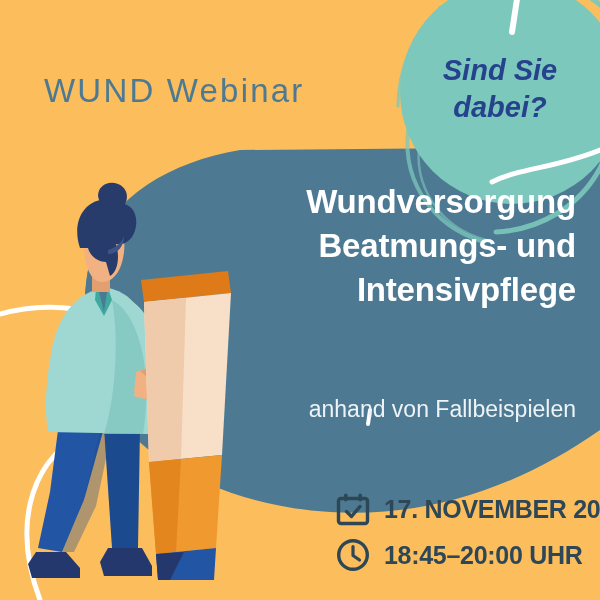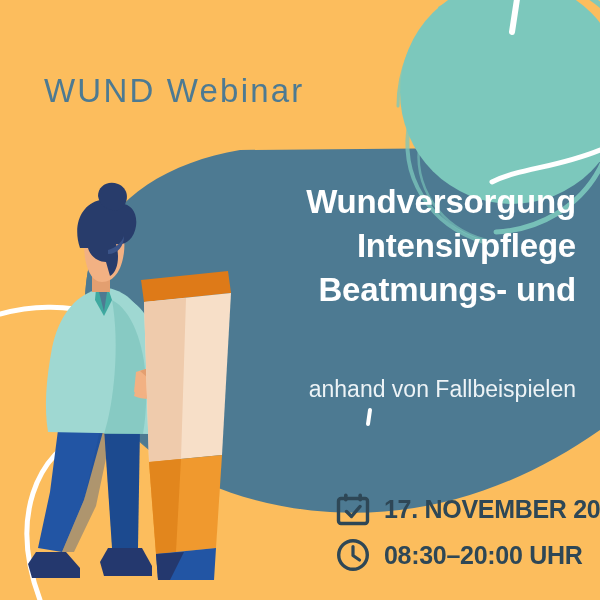"Sind Sie" div { html: none -> <div> <div>Sind Sie</div> <div>dabei?</div> </div> }
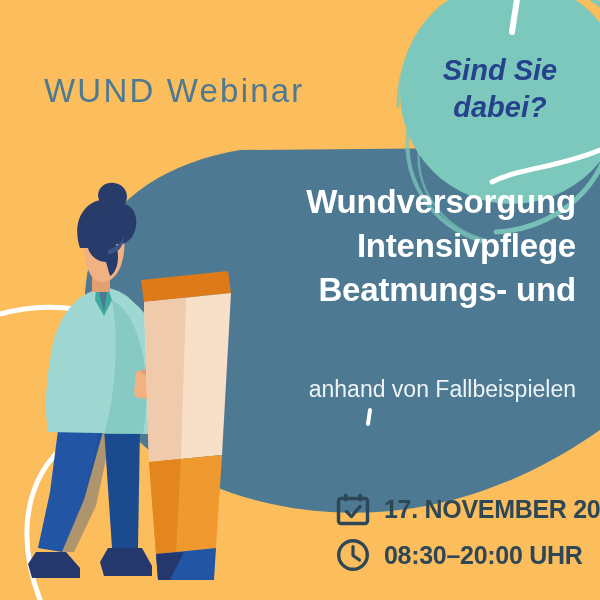"Intensivpflege" span.hl { order: before "Beatmungs- und" -> after "Beatmungs- und" }
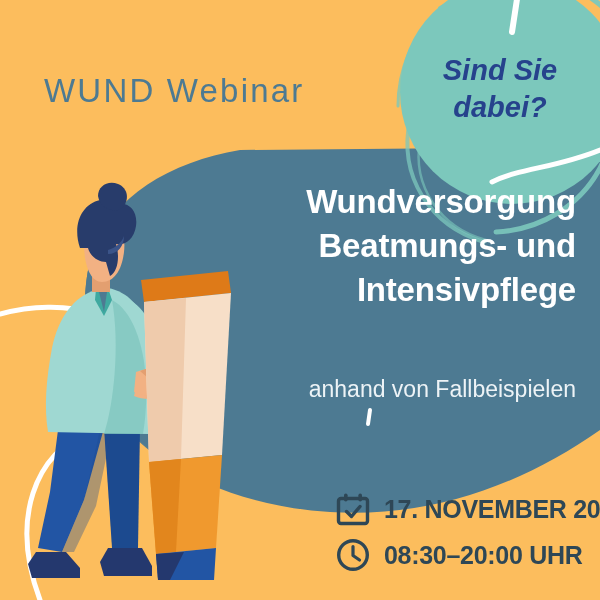"anhand von Fallbeispielen" #subline { top: 376px -> 396px }
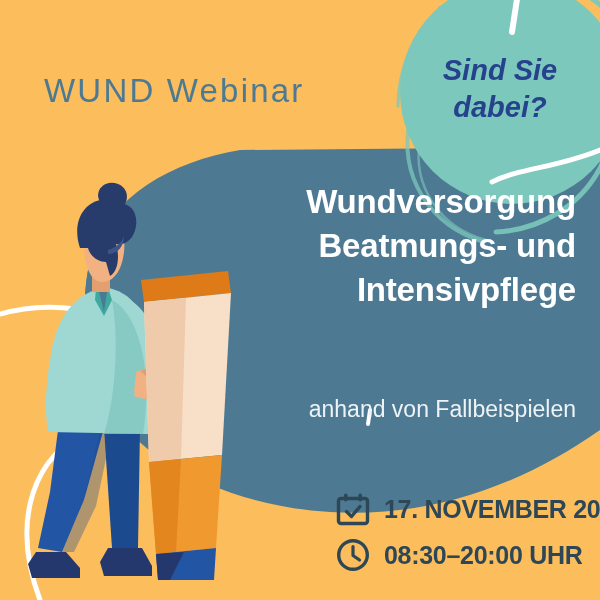"08:30–20:00 UHR" span.info-label { text: 08:30 -> 18:45 }
